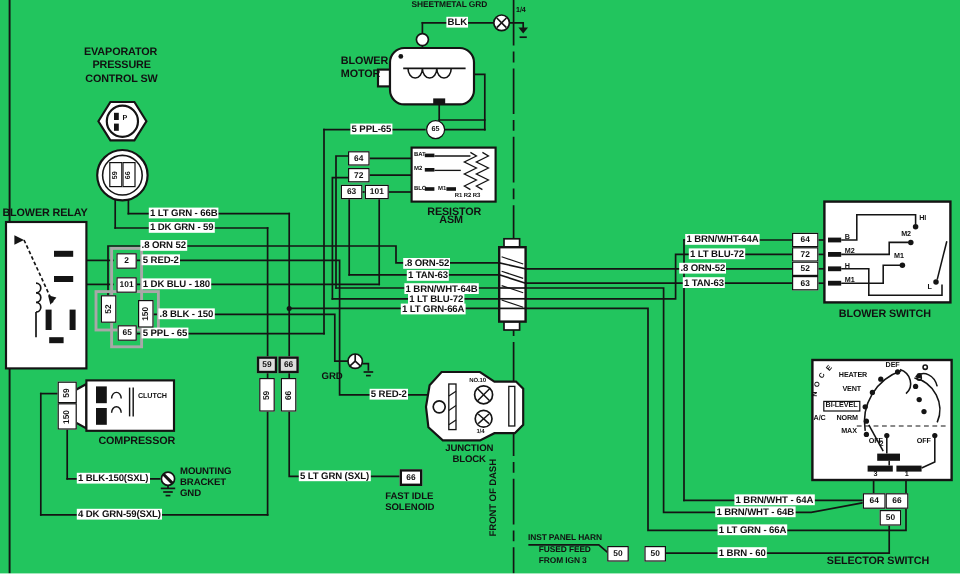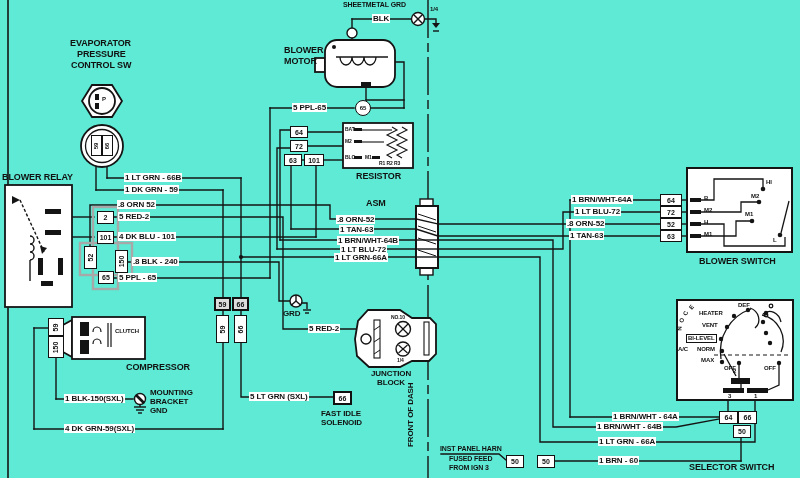"BLK" #page { background: #5eead4 -> #22c55e }
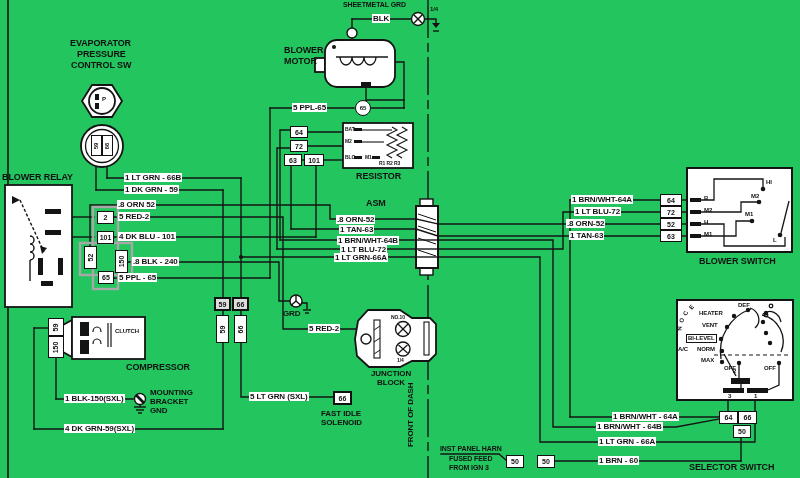"ASM" div.lbl { top: 198px -> 178px }
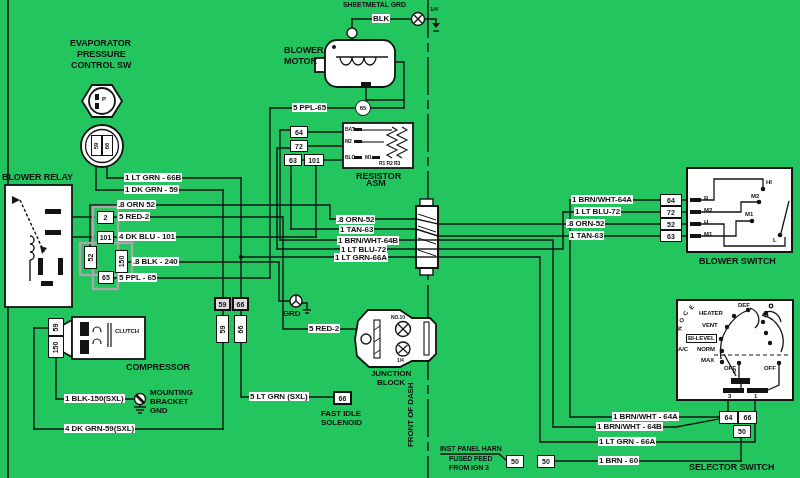"4 DK BLU - 101" div.lbl { text: 4 DK BLU - 101 -> 1 DK BLU - 180 }
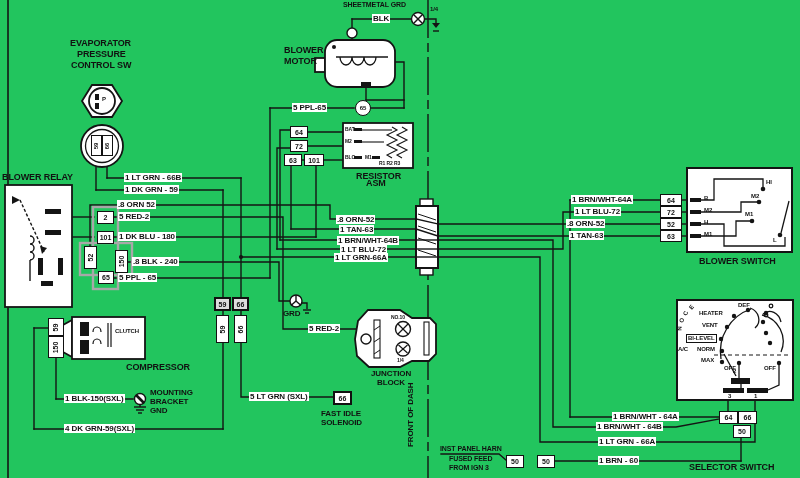".8 BLK - 240" div.lbl { text: 240 -> 150 }
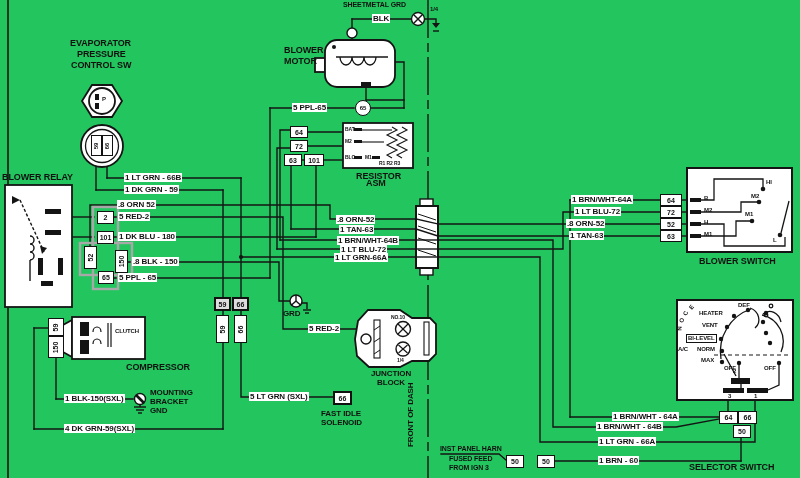"GRD" div.lbl { left: 283px -> 268px }
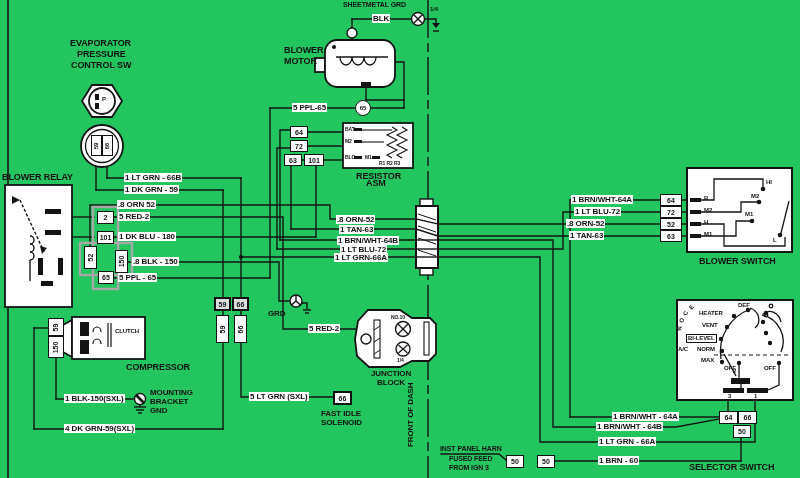"COMPRESSOR" div.lbl { margin-left: 44px -> none }
